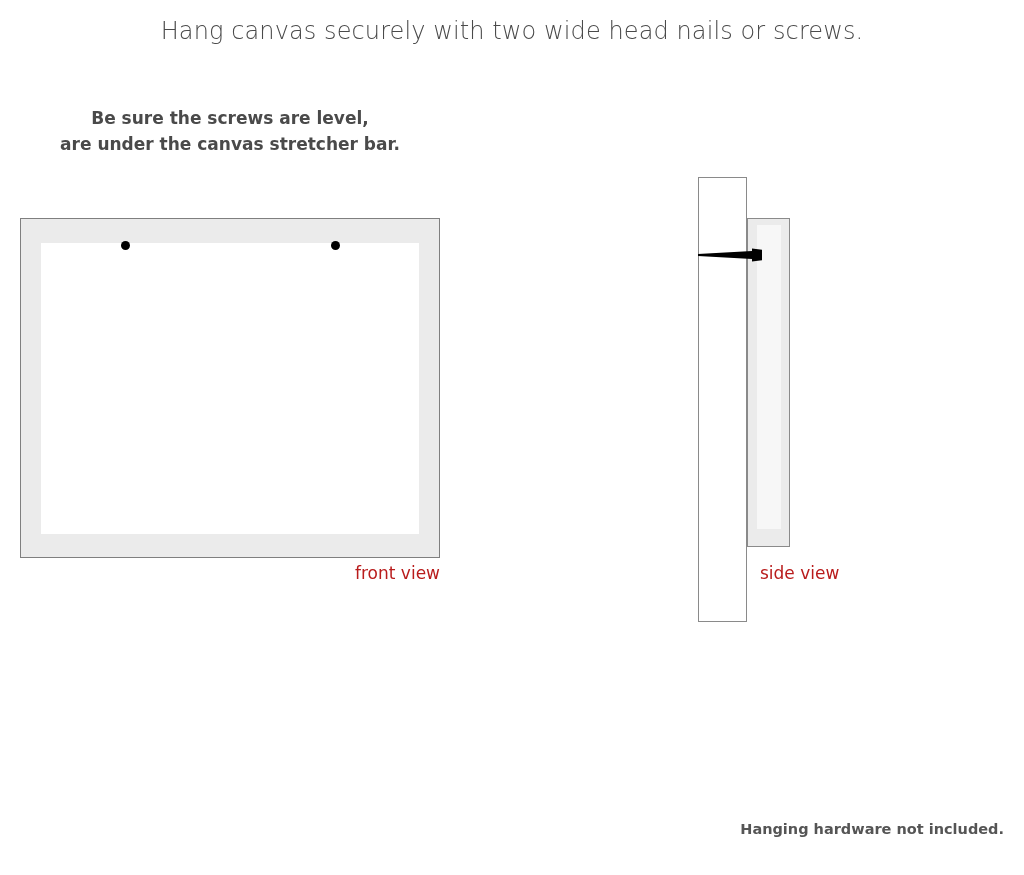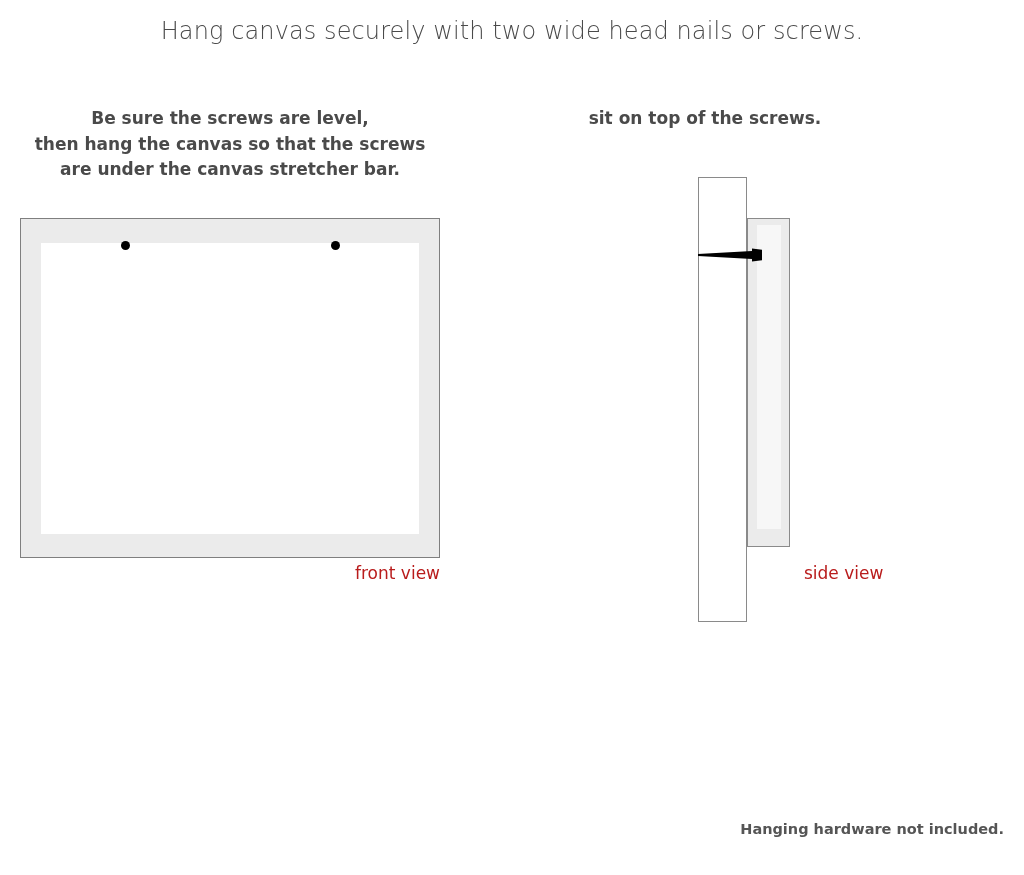"sit on top of the" div { html: <div>sit on top of the screws.</div> -> none }
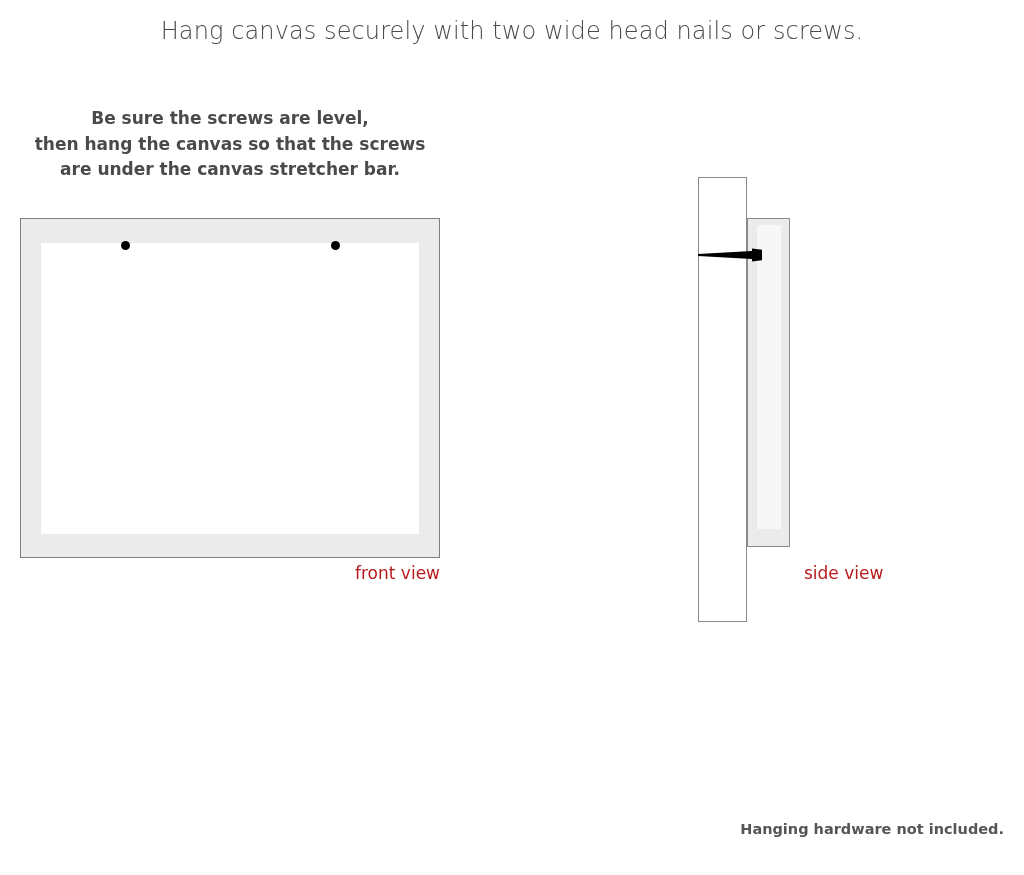"then hang the canvas so" div { html: <div>then hang the canvas so that the screws</div> -> none }
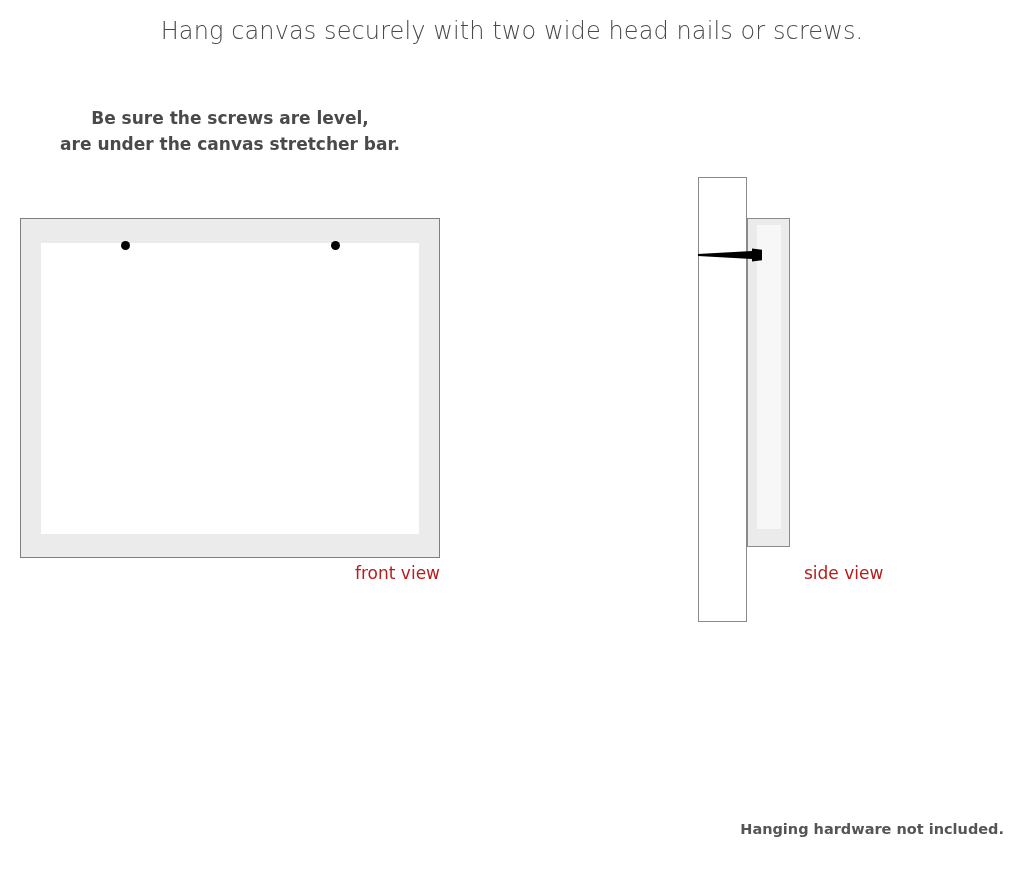"side view" .label-side { margin-left: 44px -> none }
